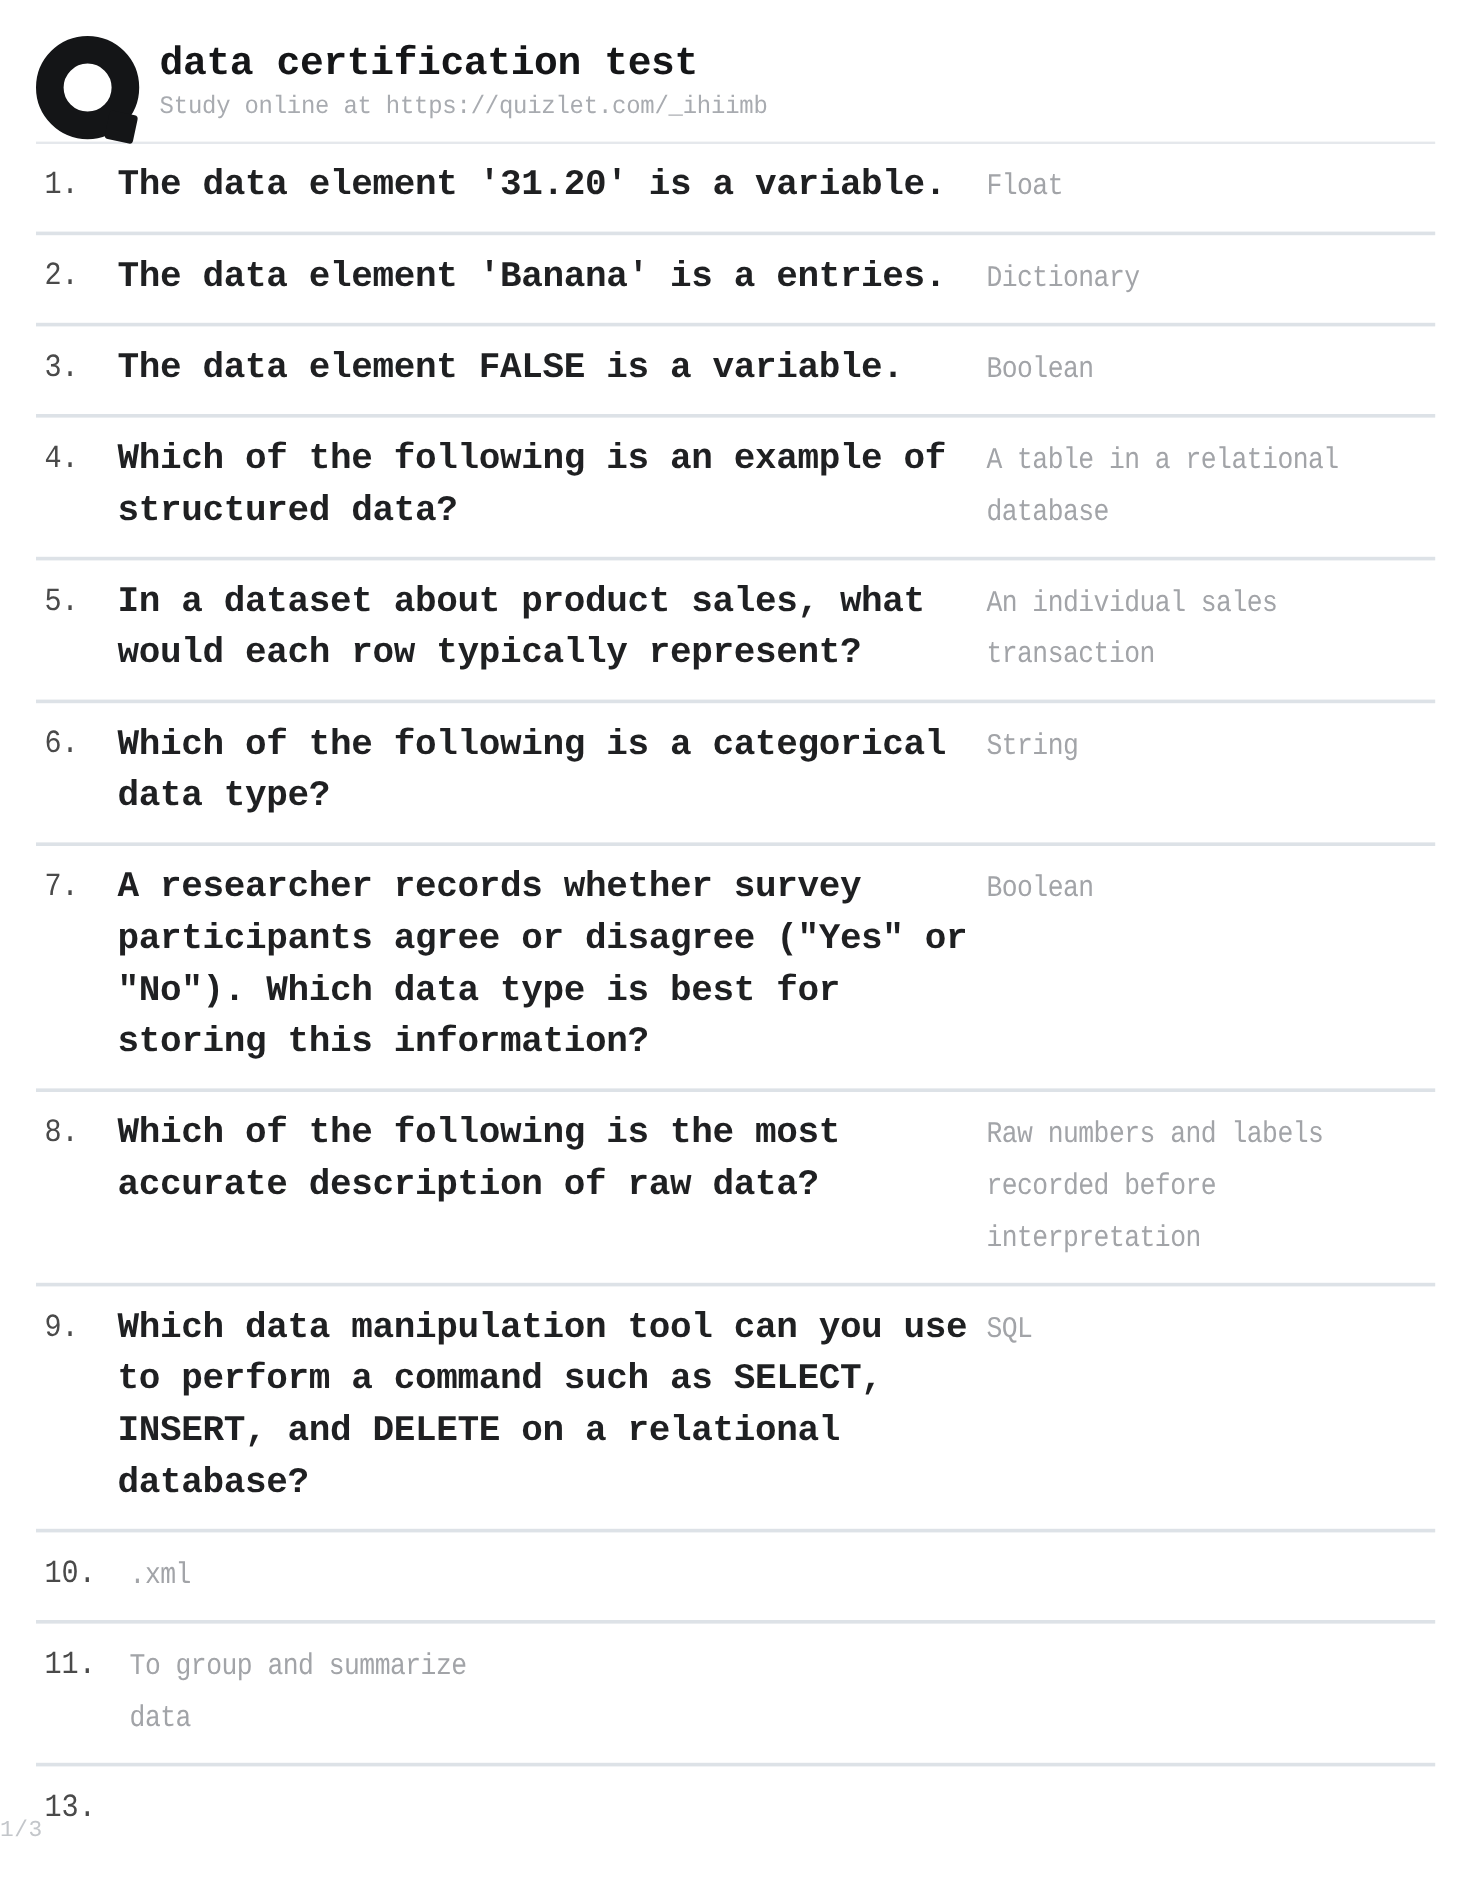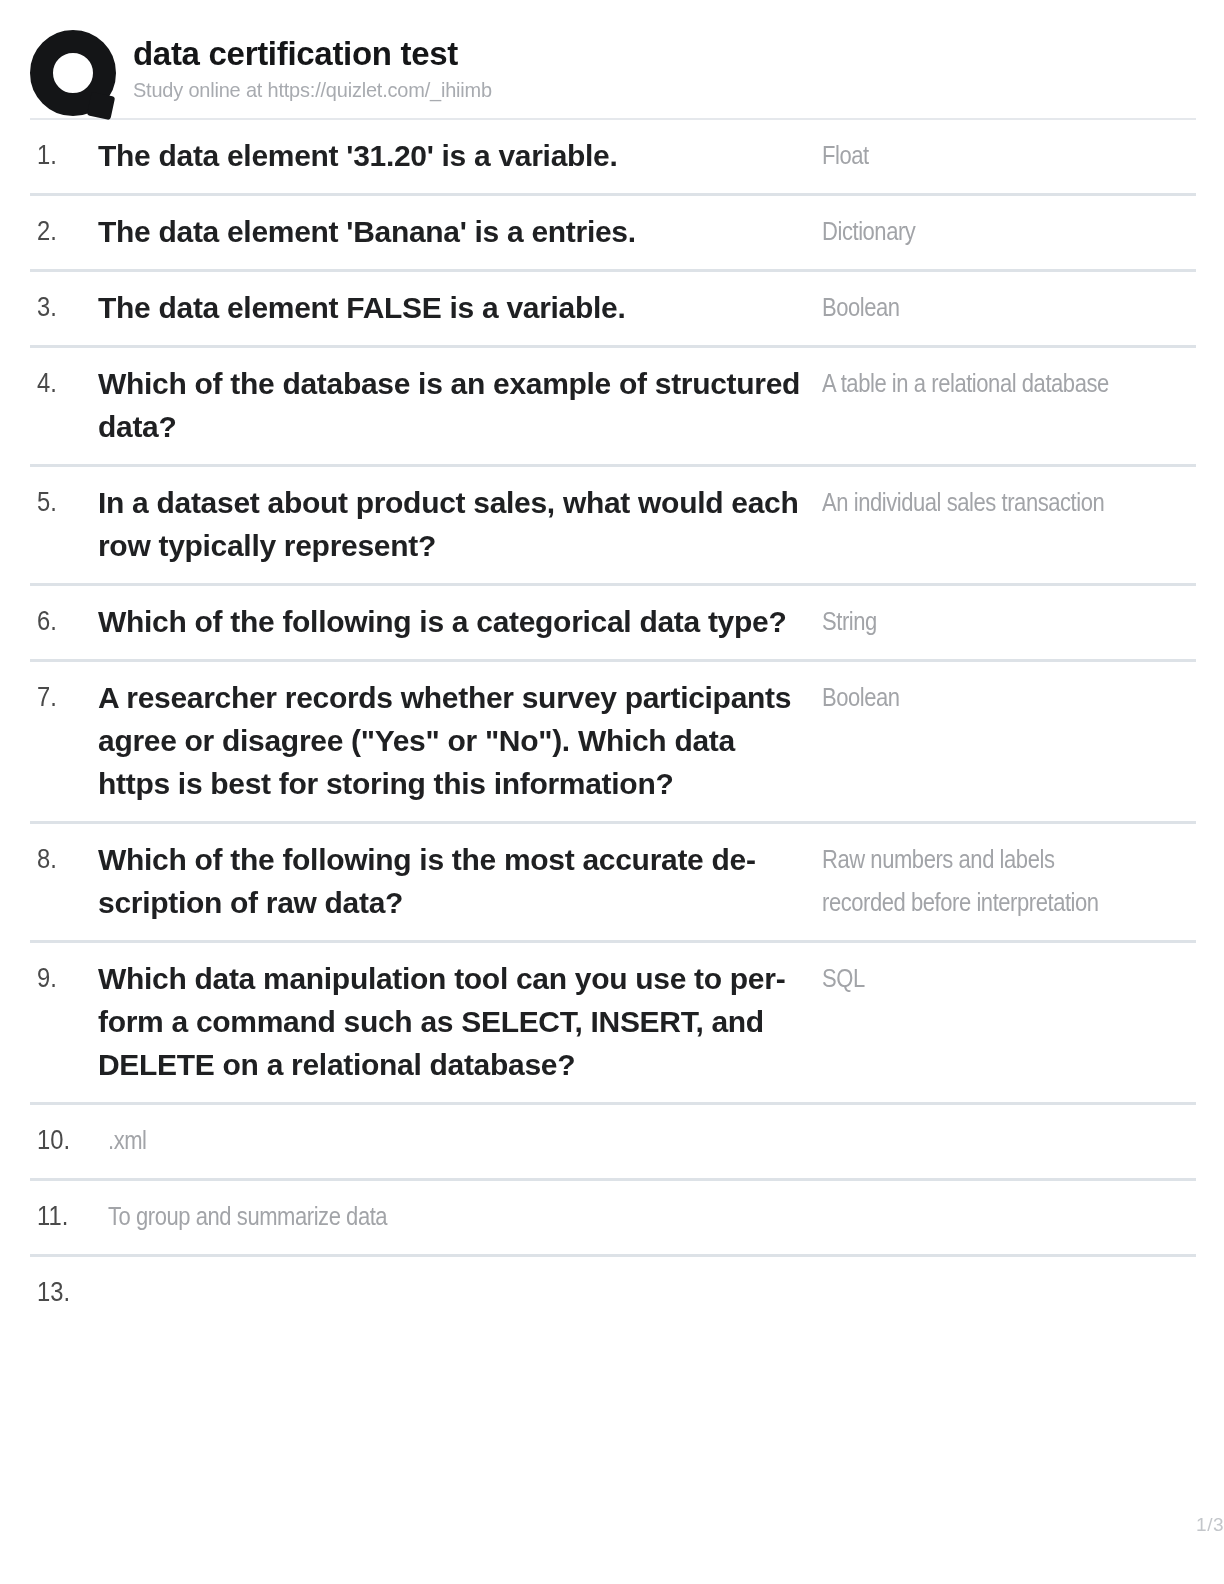"data certification test" .page { font-family: Liberation Sans, sans-serif -> Liberation Mono, monospace }
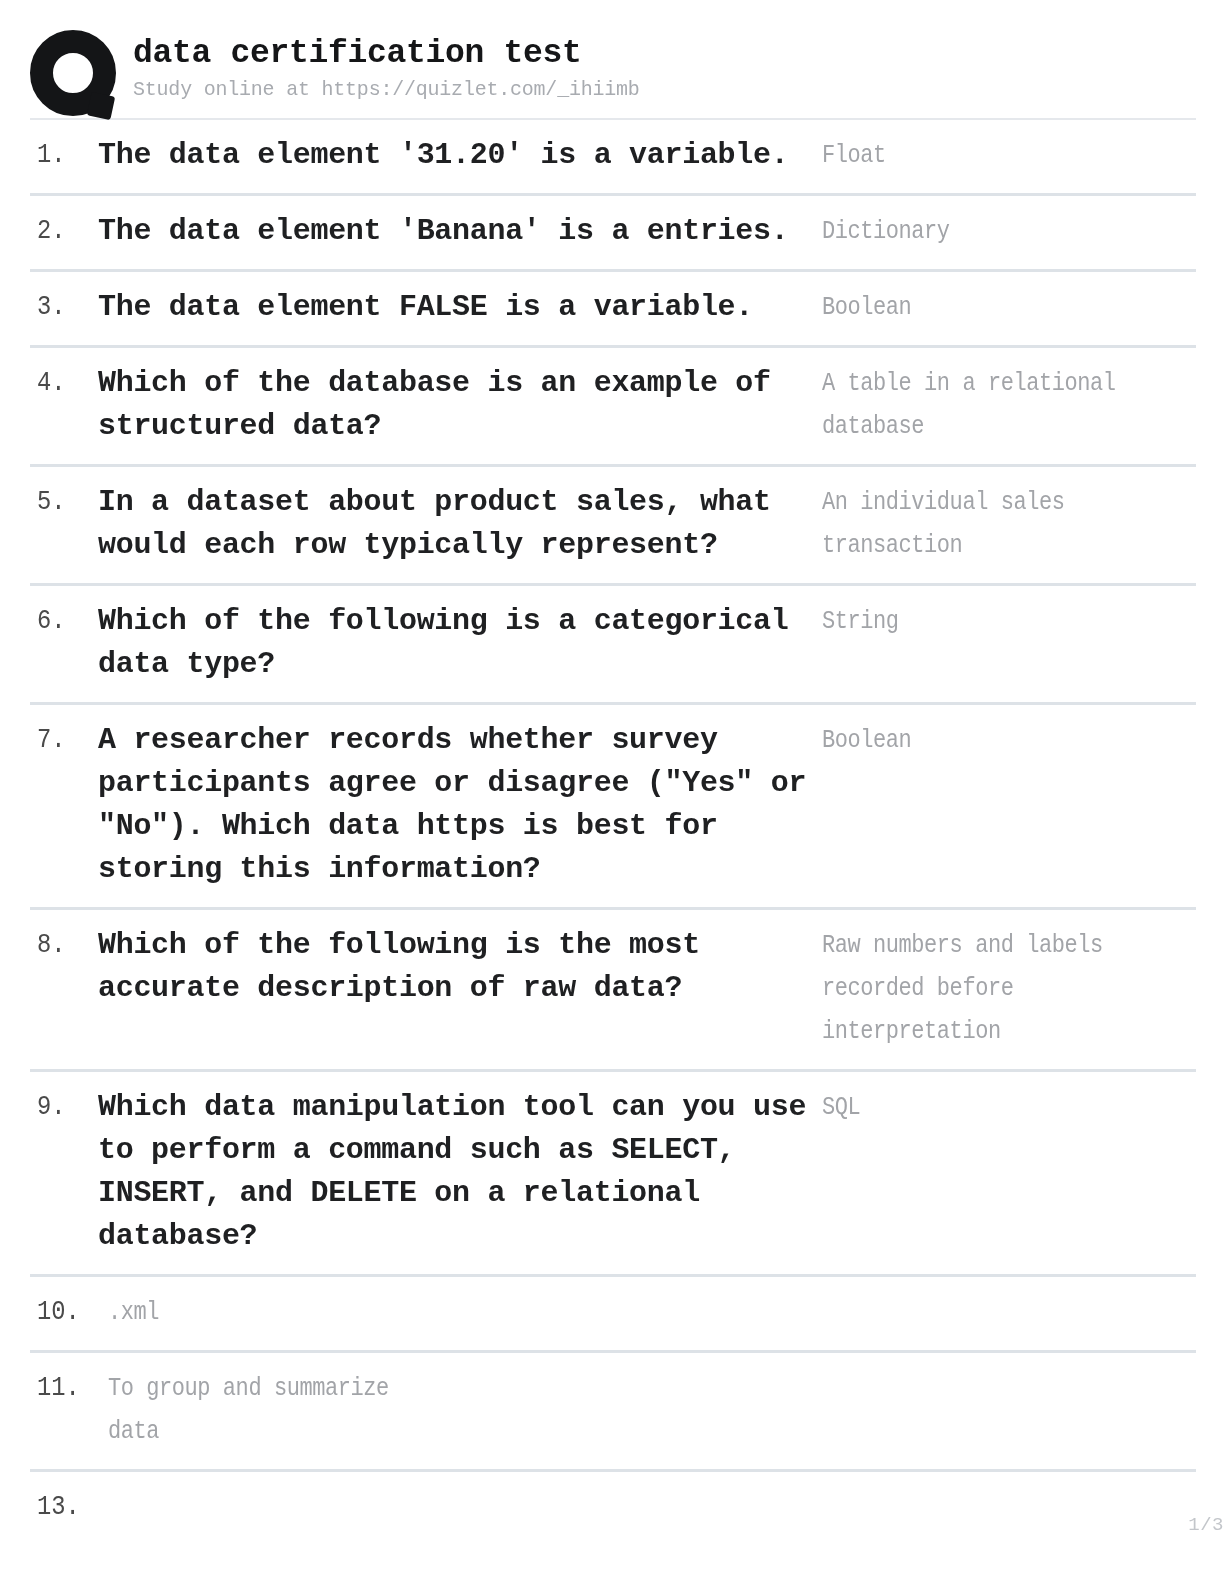"Which of the database is" div.qa-question { text: database -> following }
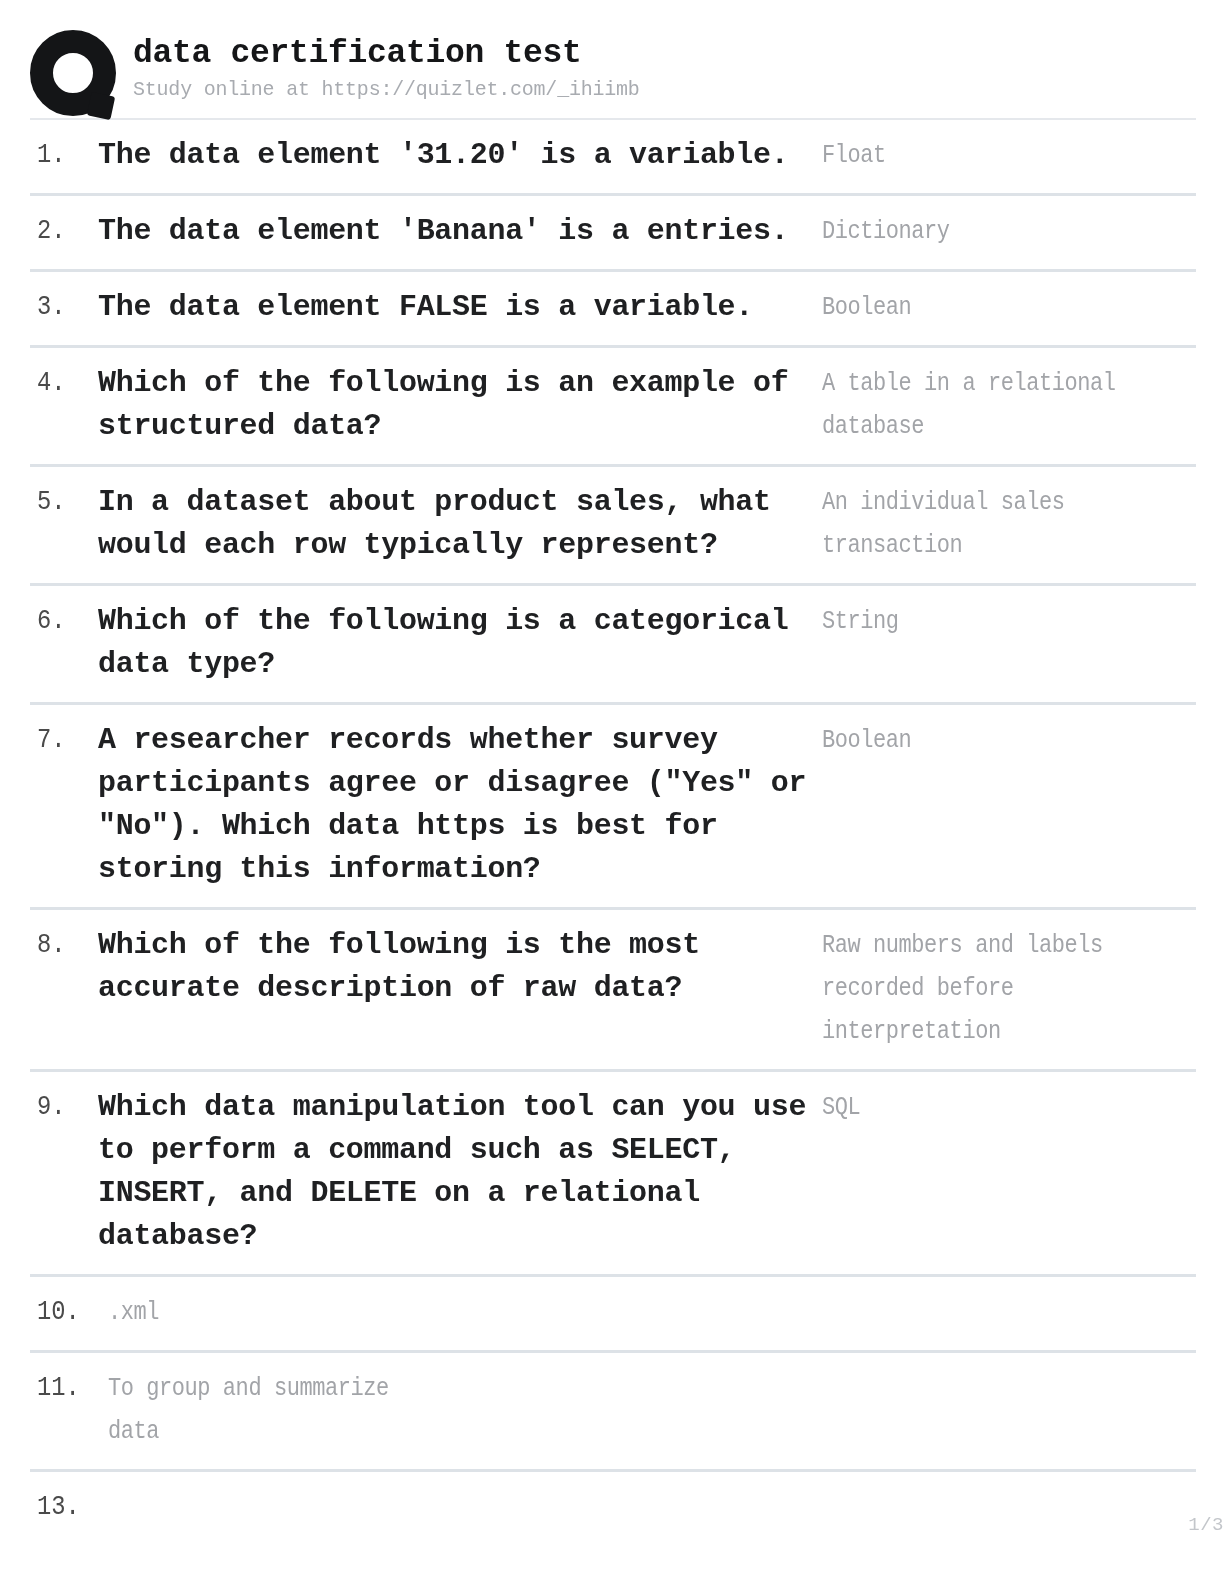"A researcher records whether survey" div.qa-question { text: https -> type }
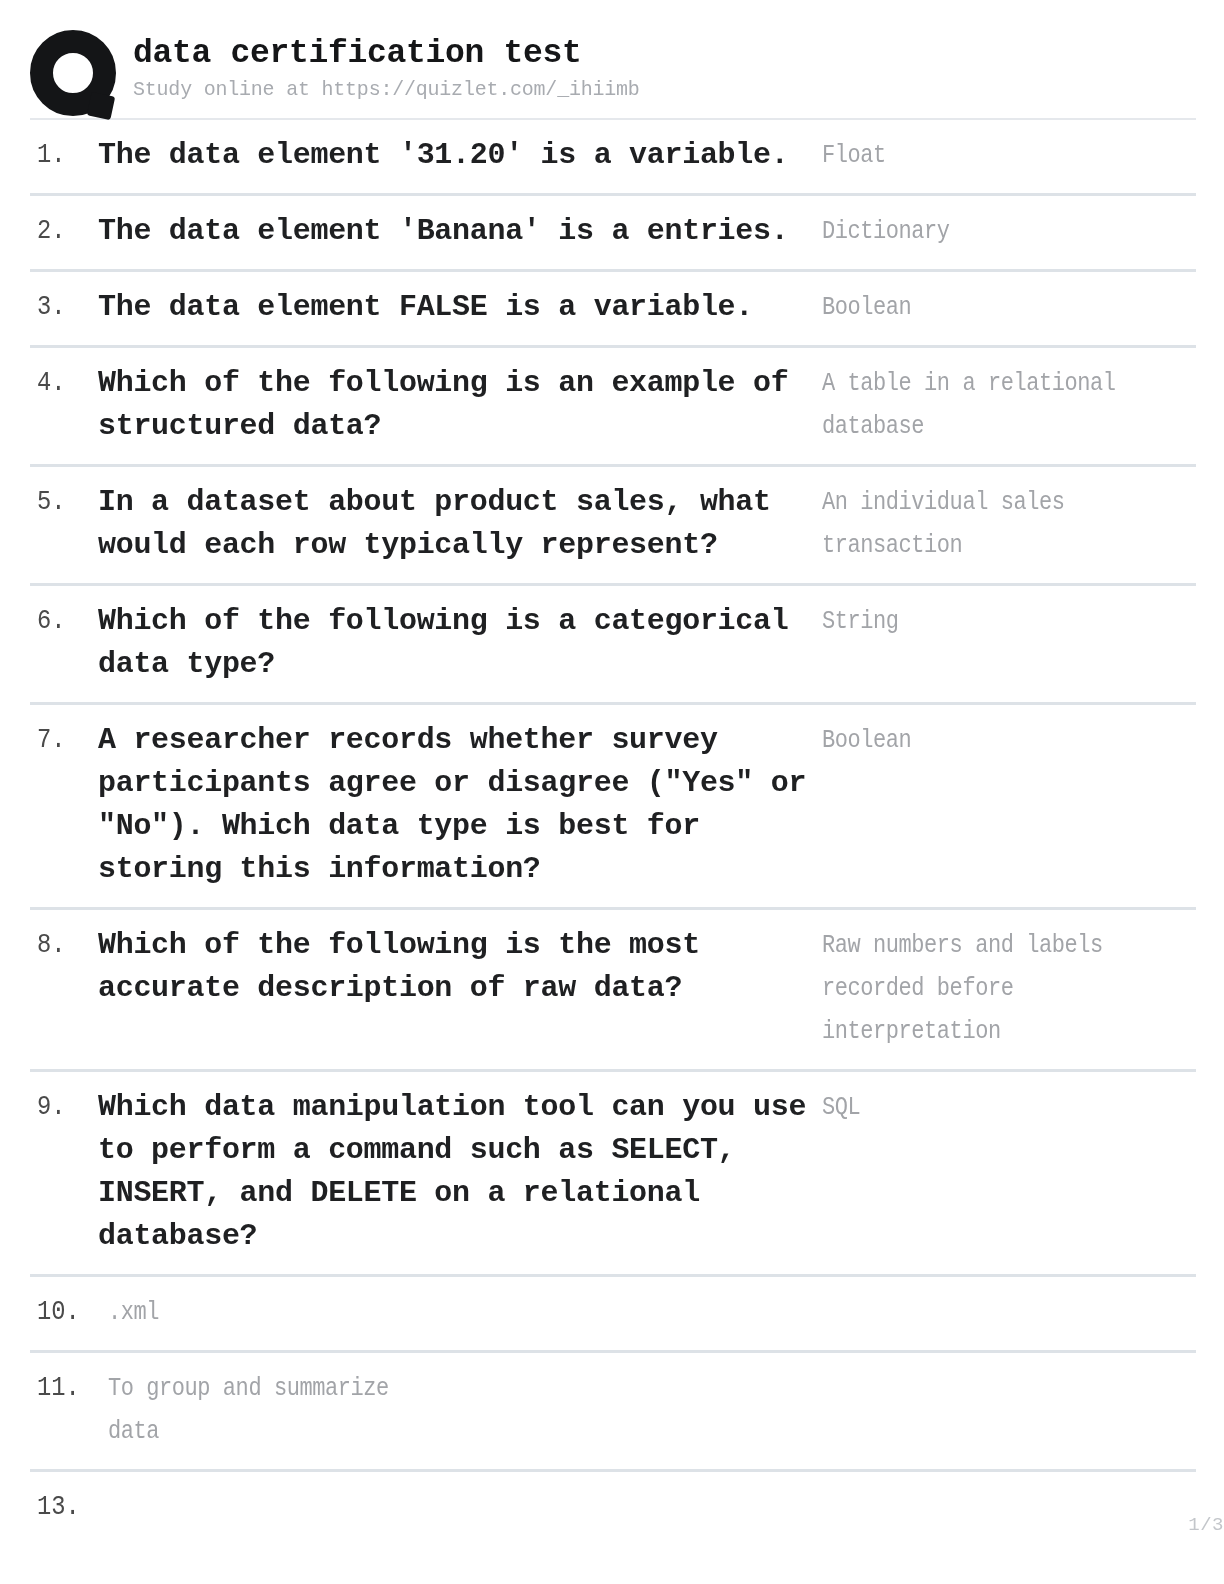"1/3" .footer { text-align: right -> left }
